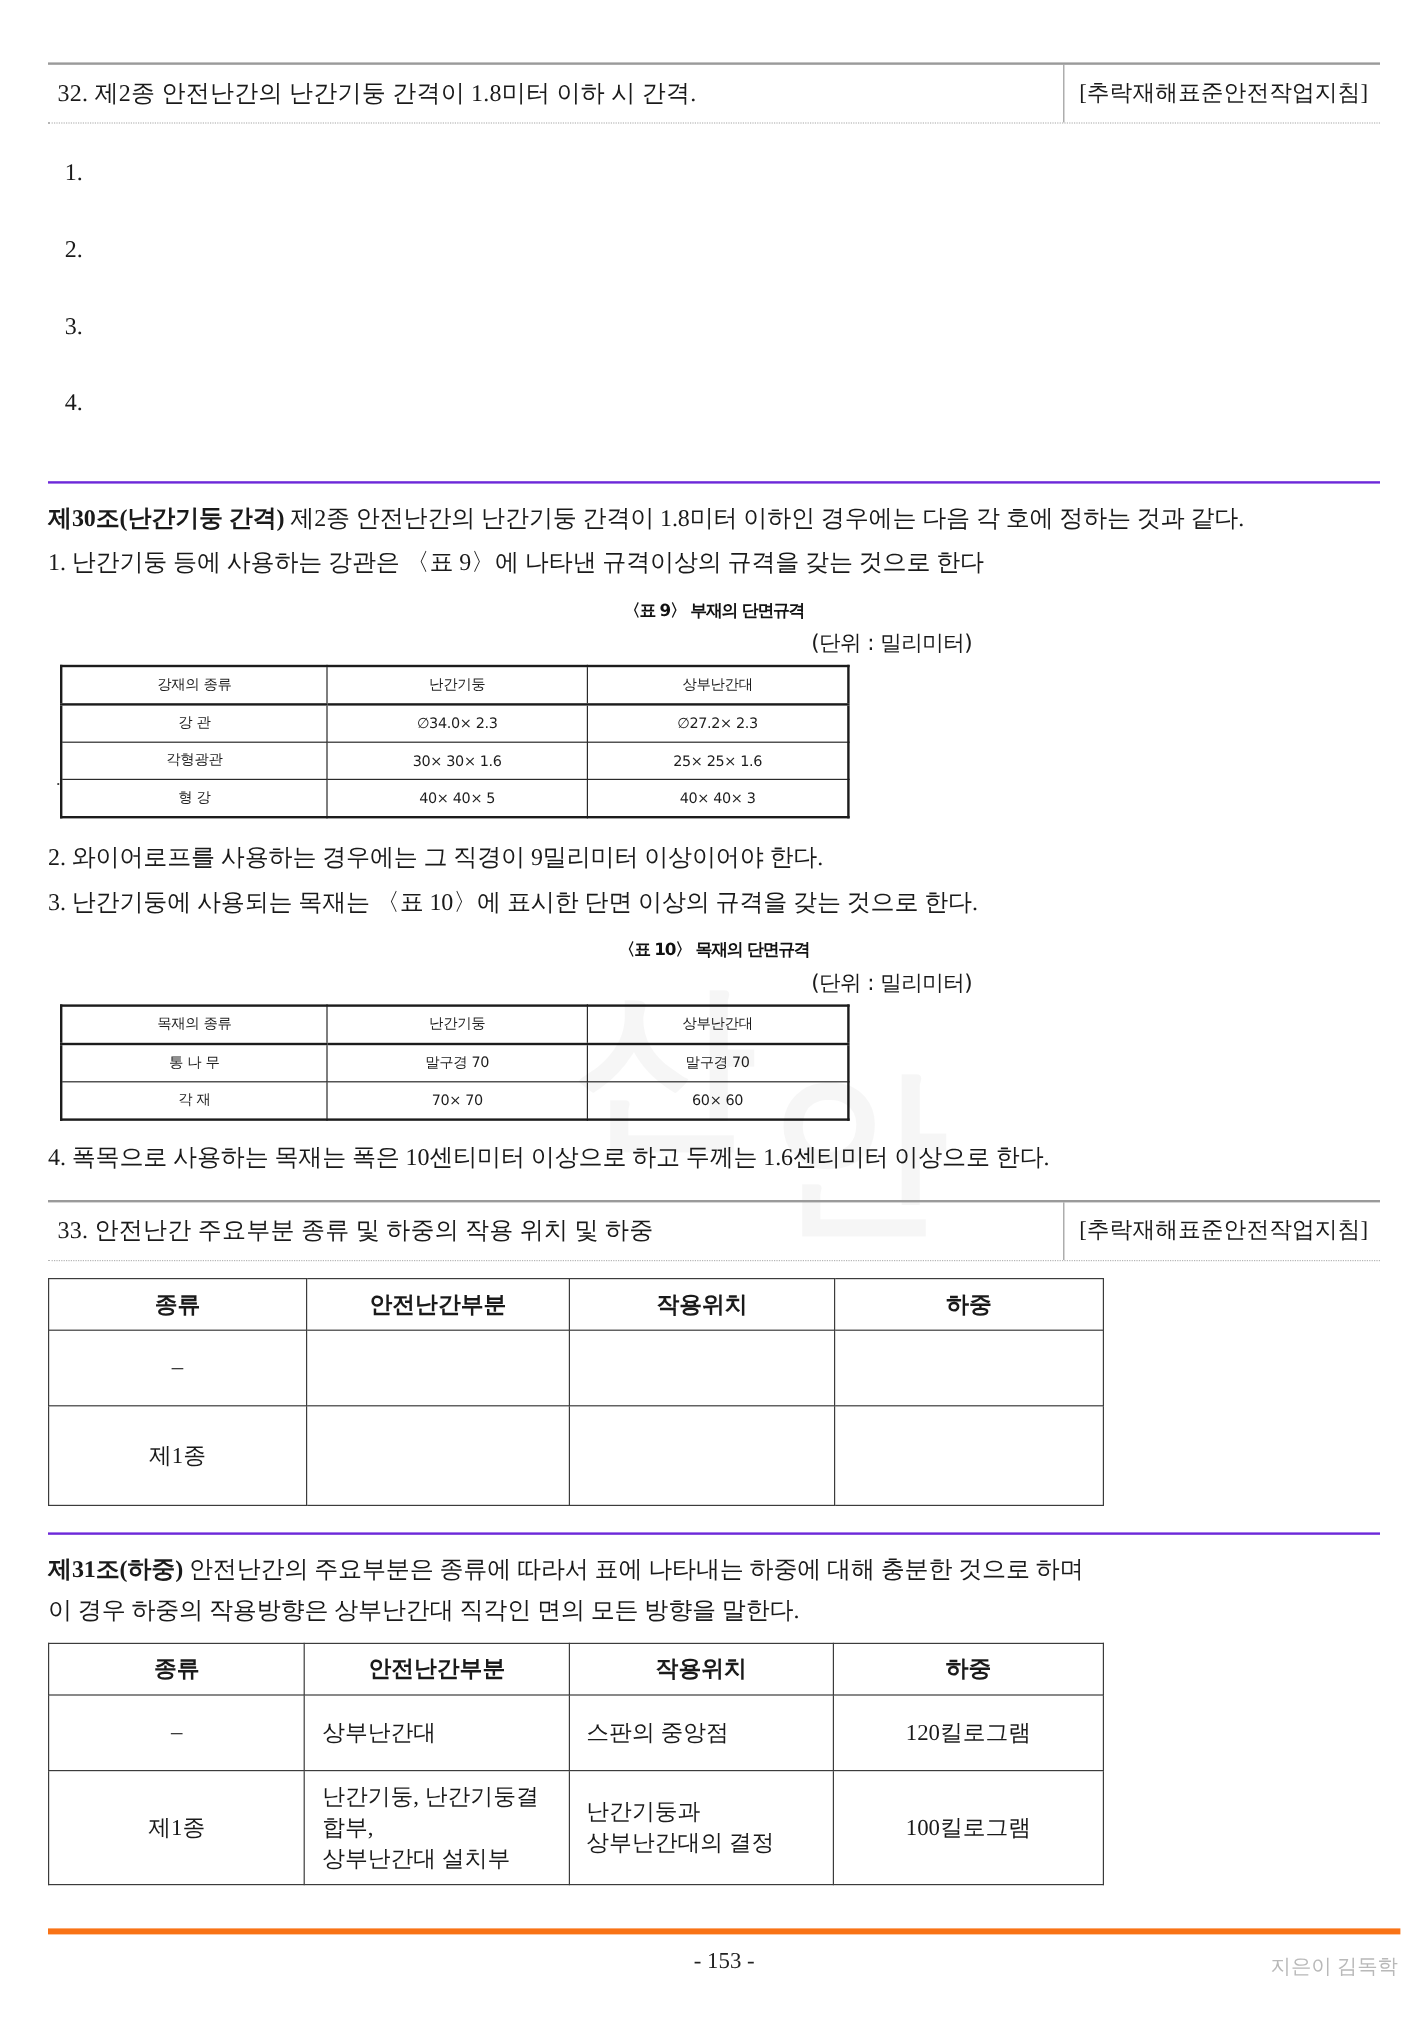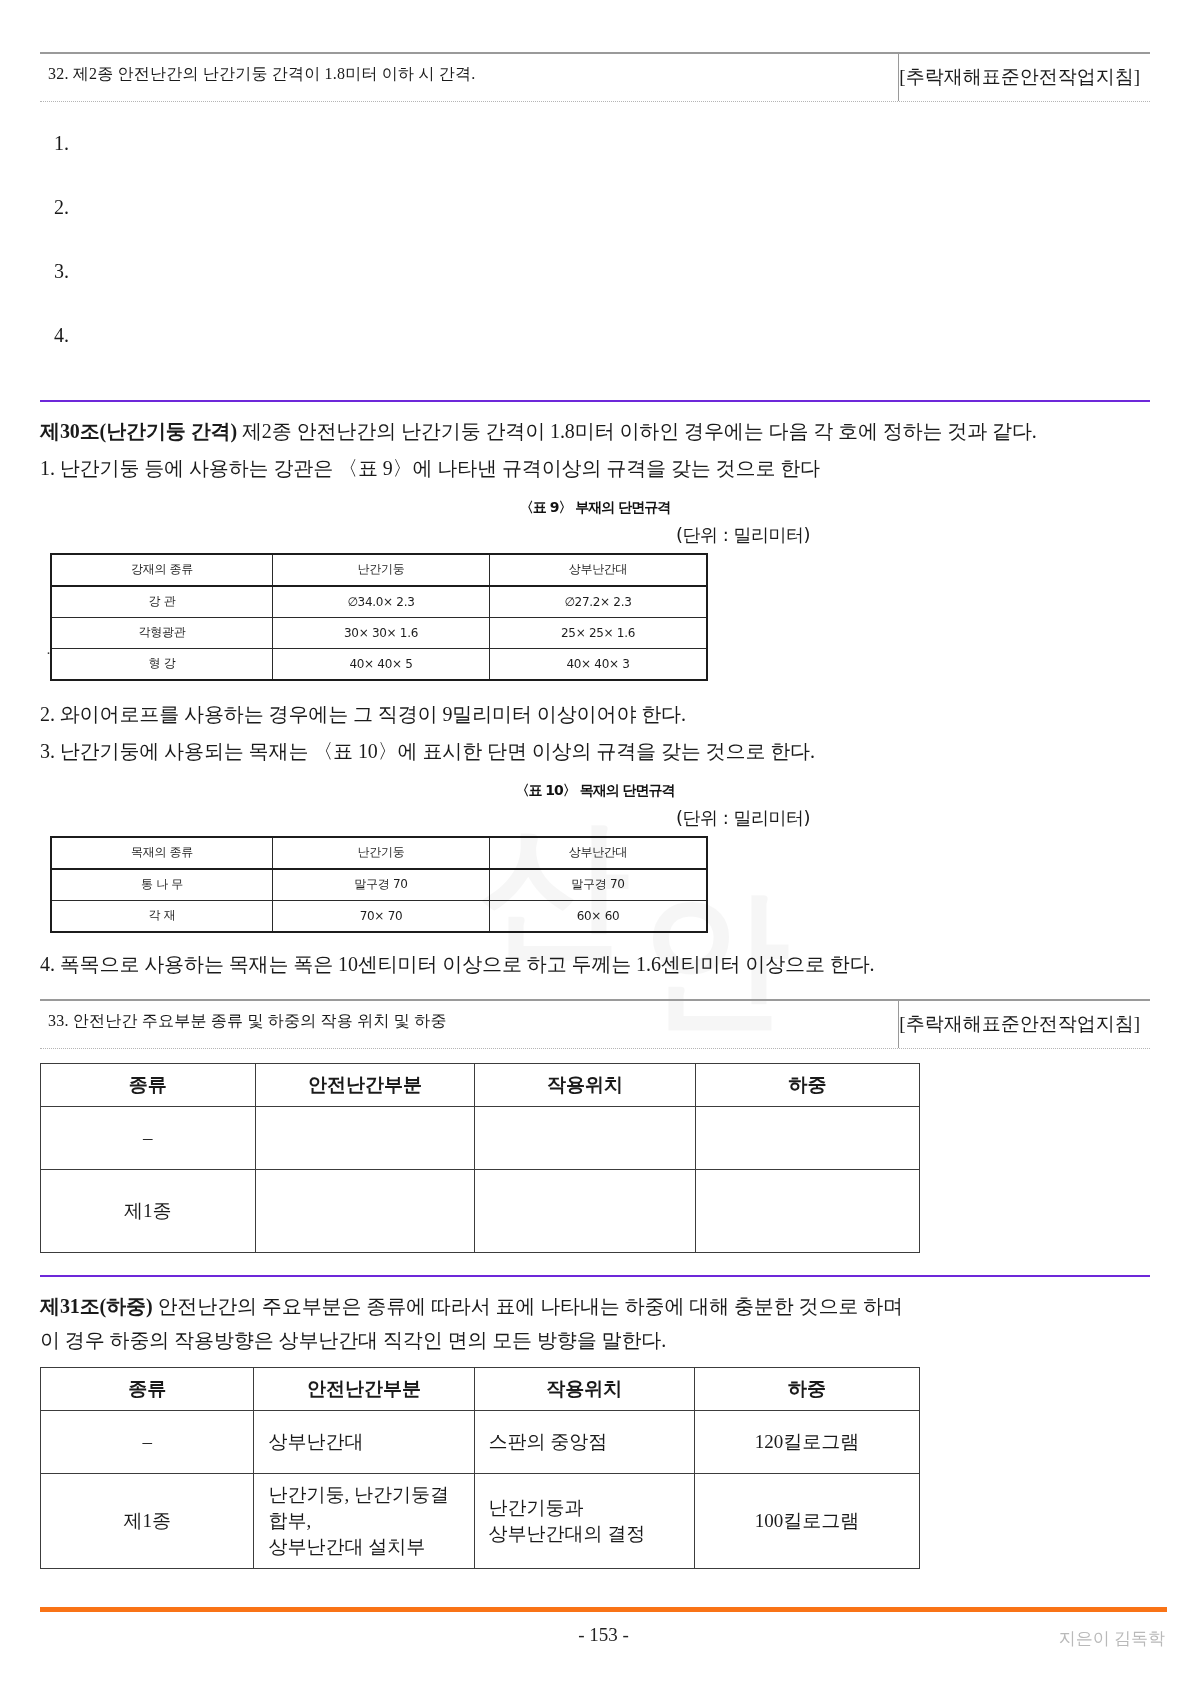"32. 제2종 안전난간의 난간기둥 간격이" .q-band .q-text { font-size: 16px -> 20px }
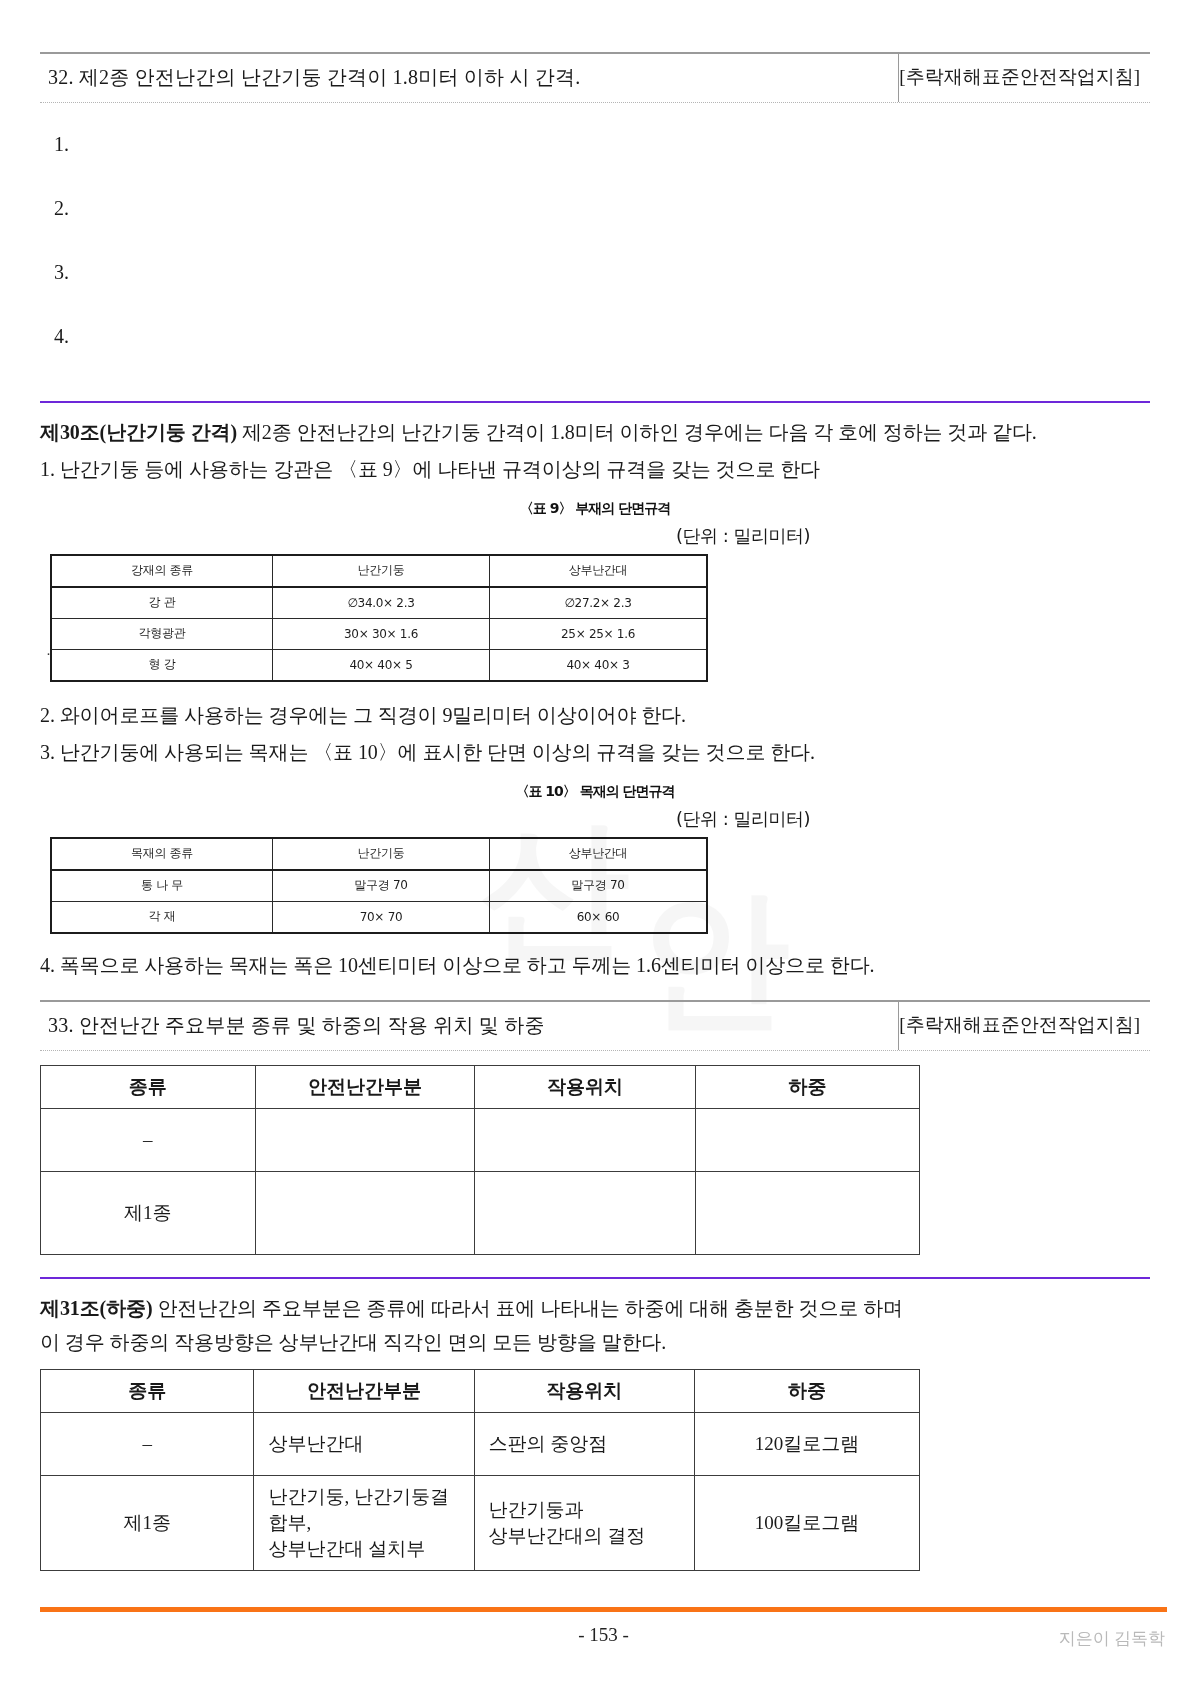"[추락재해표준안전작업지침]" .q-band .q-src { padding: 10px 10px 11px 0 -> 10px 10px 11px 12px }
